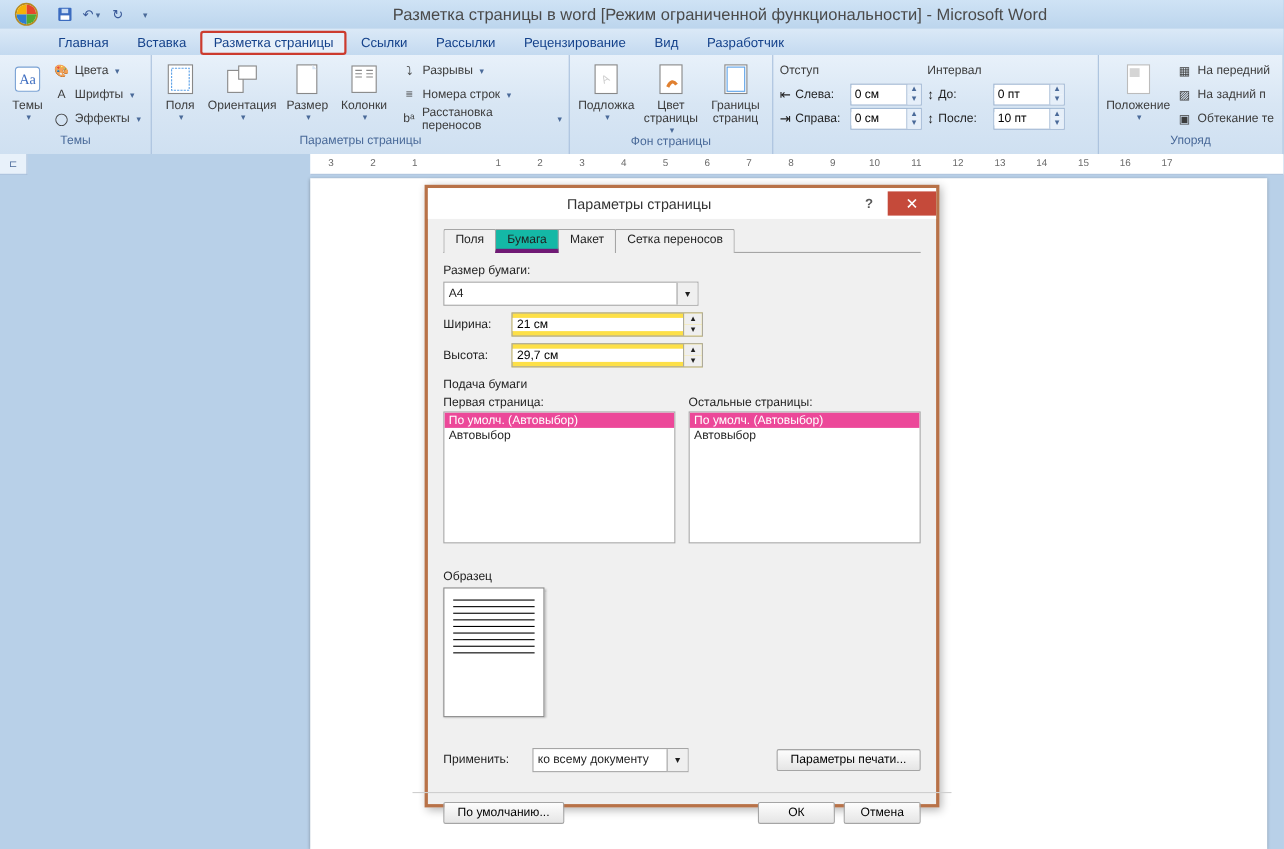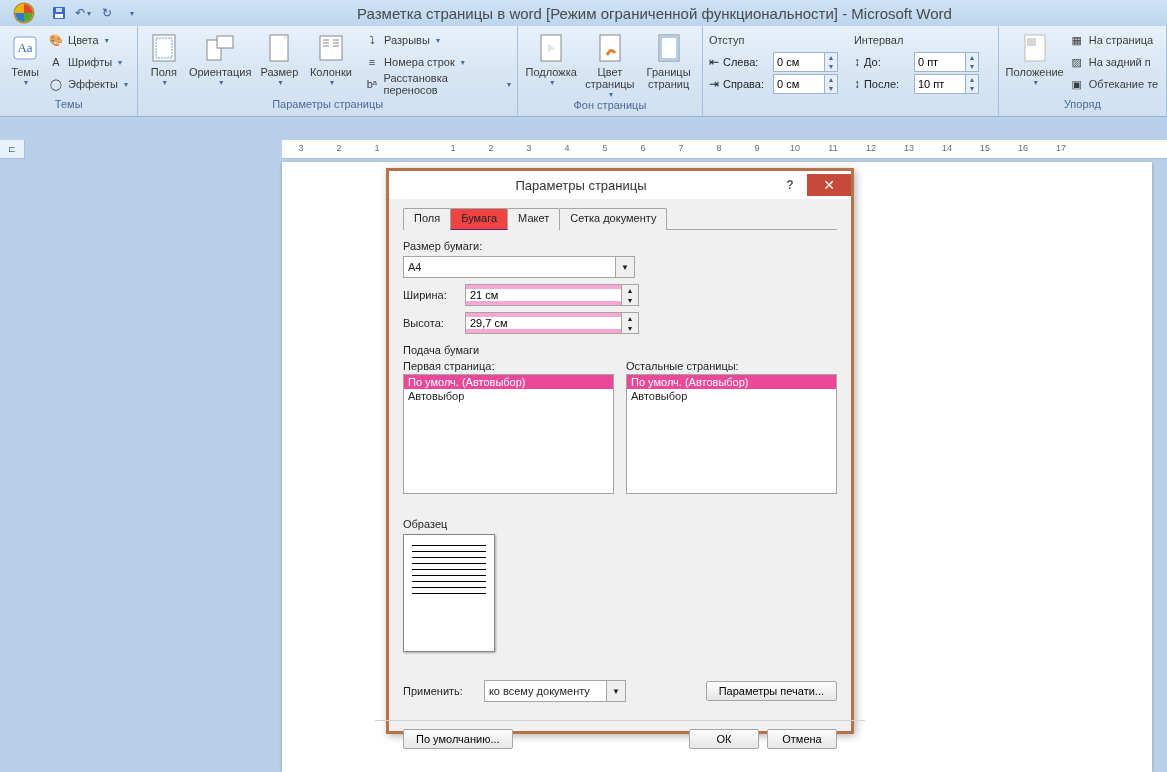"Главная" div.tabs { html: none -> <div> <div>Главная</div> <div>Вставка</div> <div>Разметка страницы</div> <div>Ссылки</div> <div>Рассылки</div> <div>Рецензирование</div> <div>Вид</div> <div>Разработчик</div> </div> }
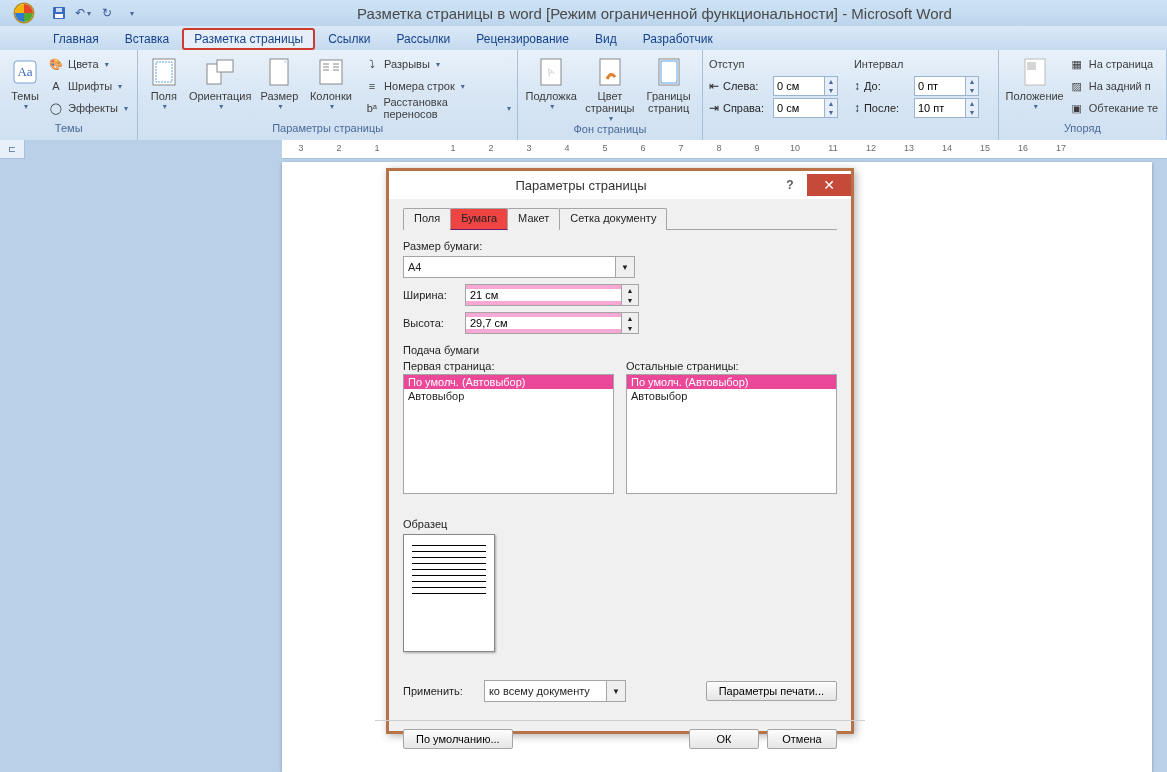"Отступ" div.group-body { gap: 16px -> 5px }
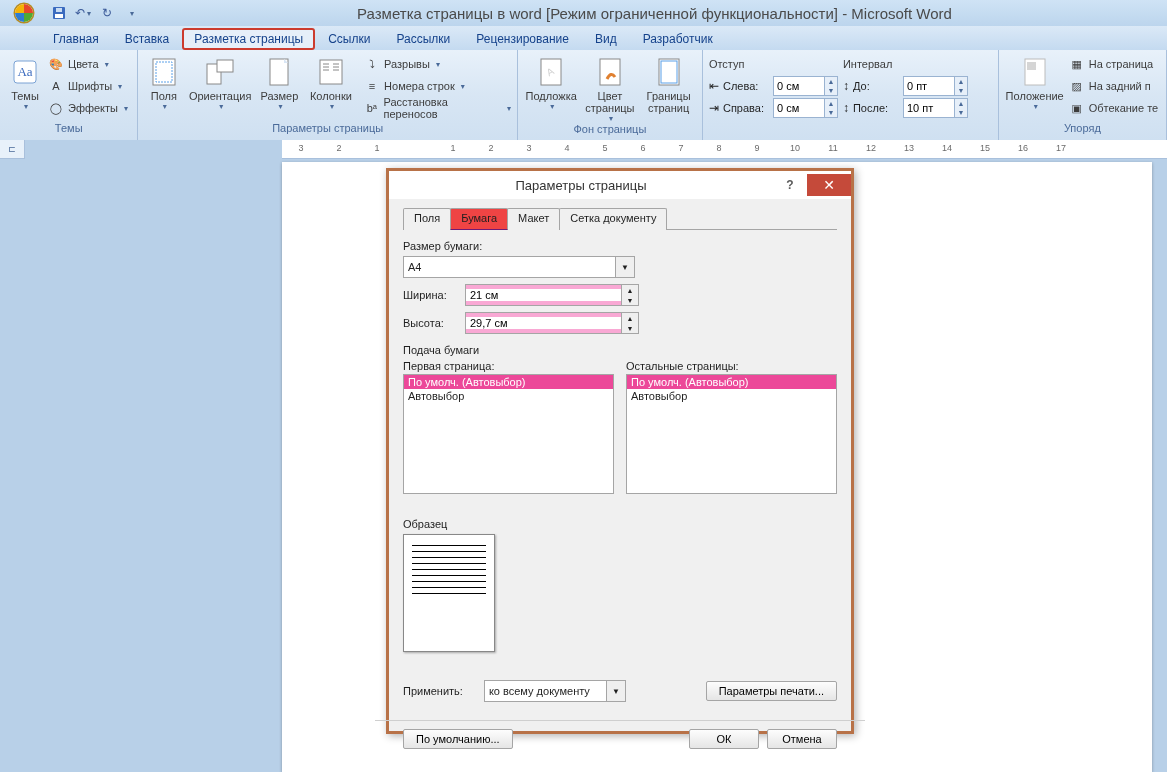"На страница" span { text: страница -> передний }
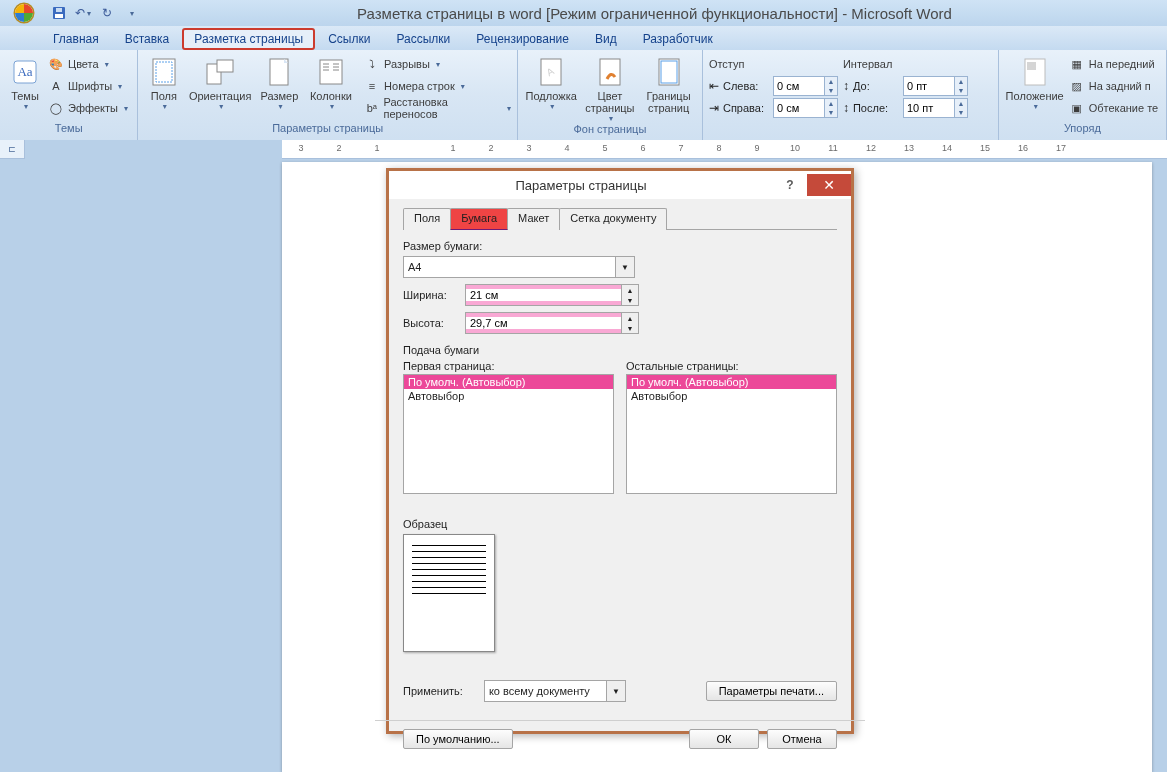"Бумага" .dlg-tab.active { background: #ef4444 -> #14b8a6; border-bottom: 1px solid #701a75 -> 4px solid #701a75 }
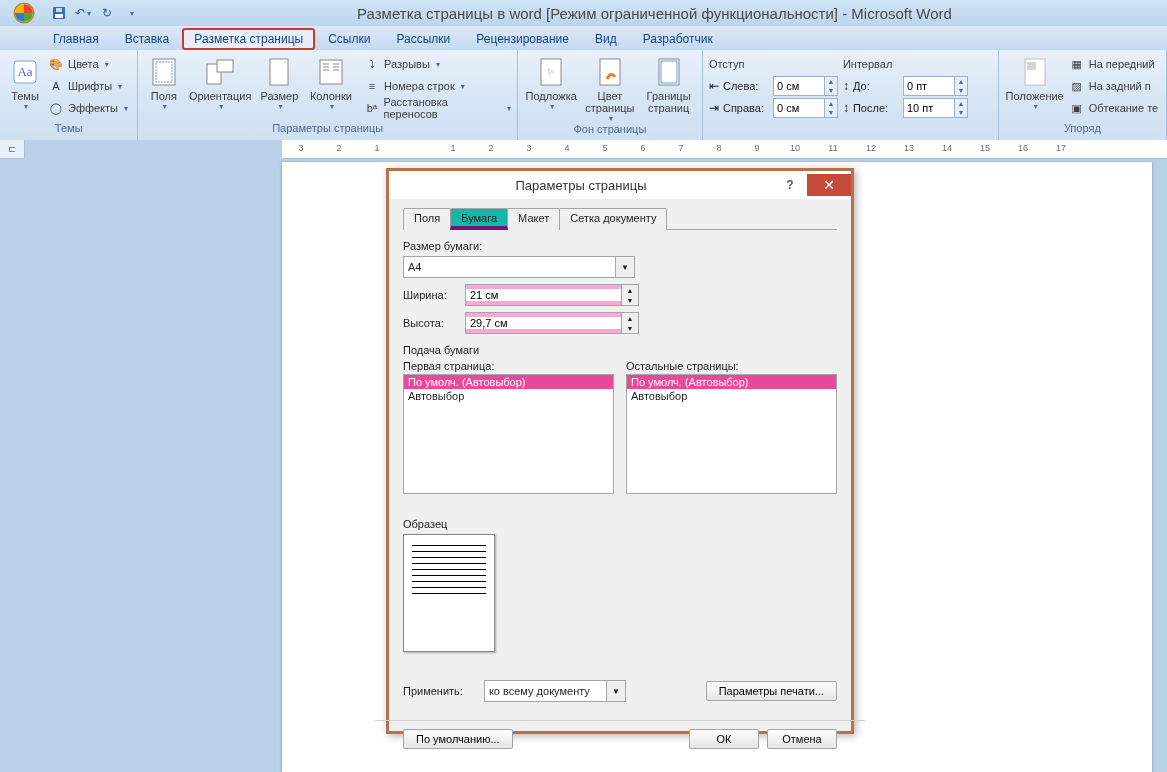"Сетка документу" div.dlg-tab { text: документу -> переносов }
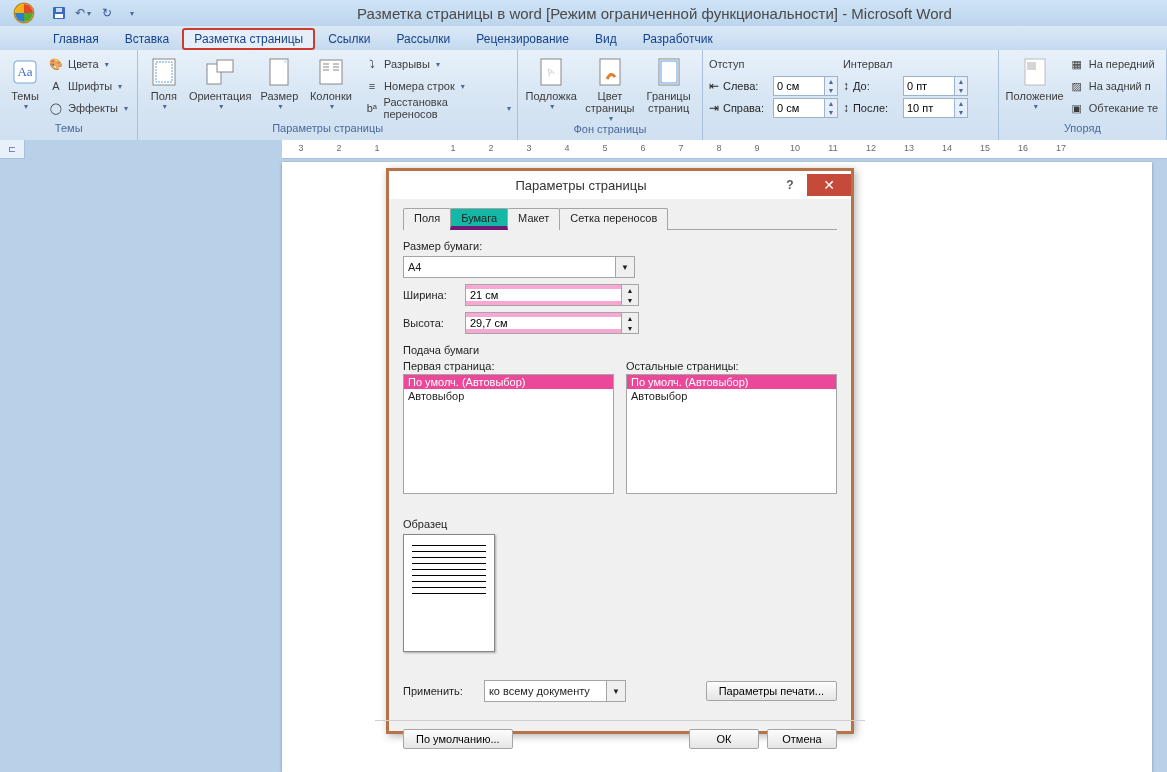"21 см" .dim-input { background: #f9a8d4 -> #fde047 }
